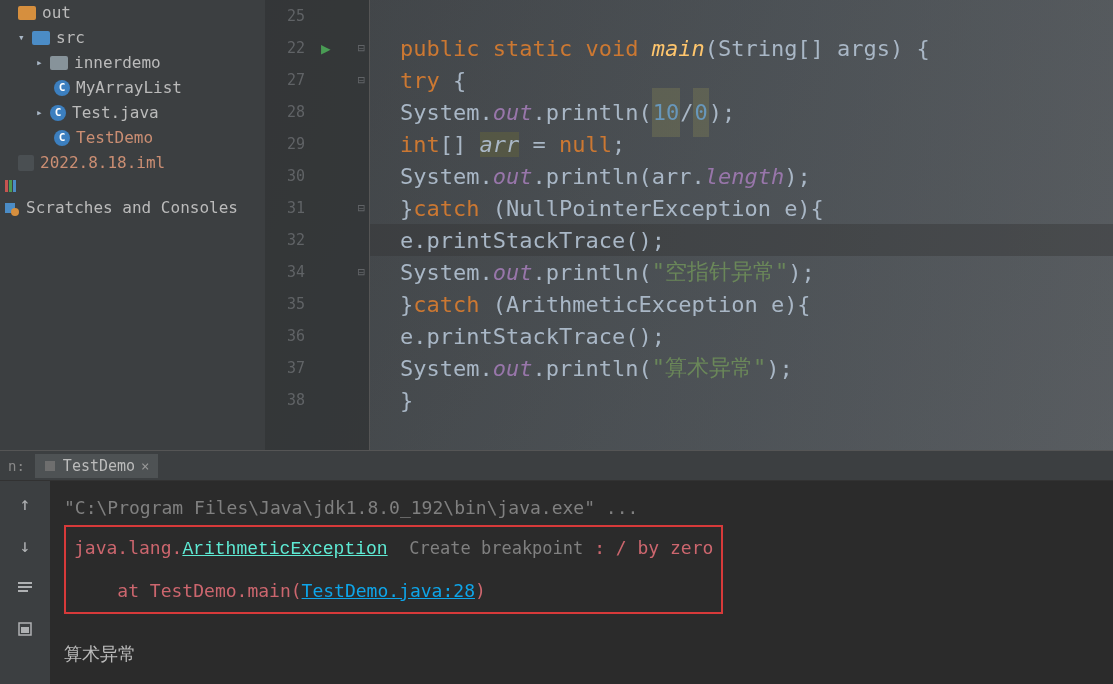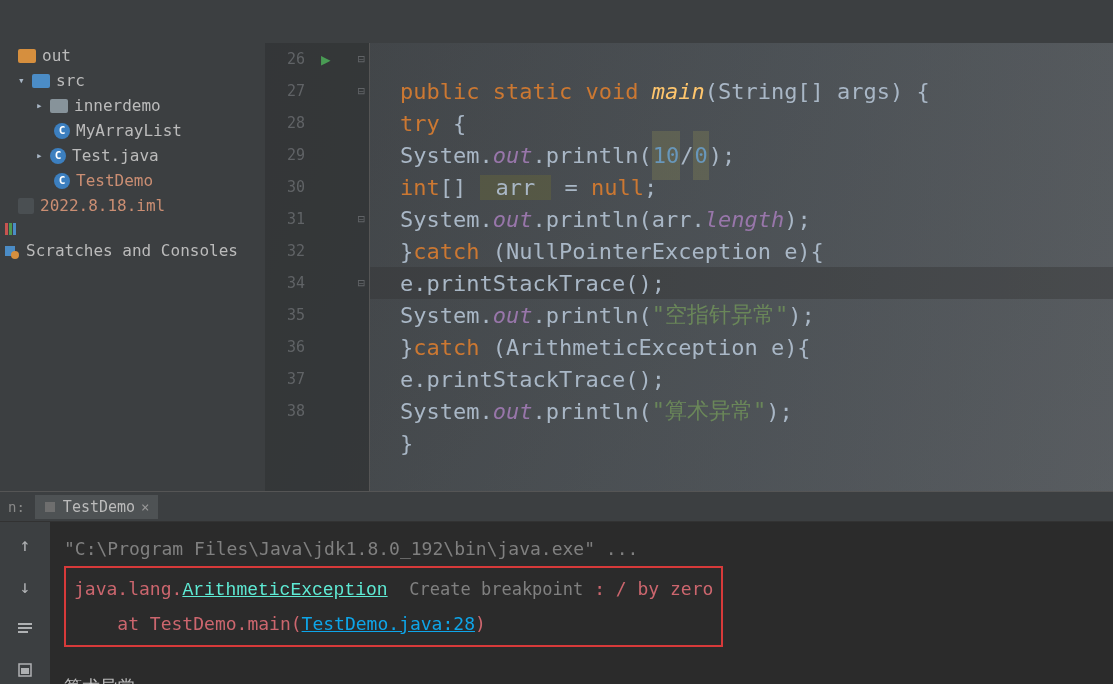"out" .main-area { margin-top: 43px -> none }
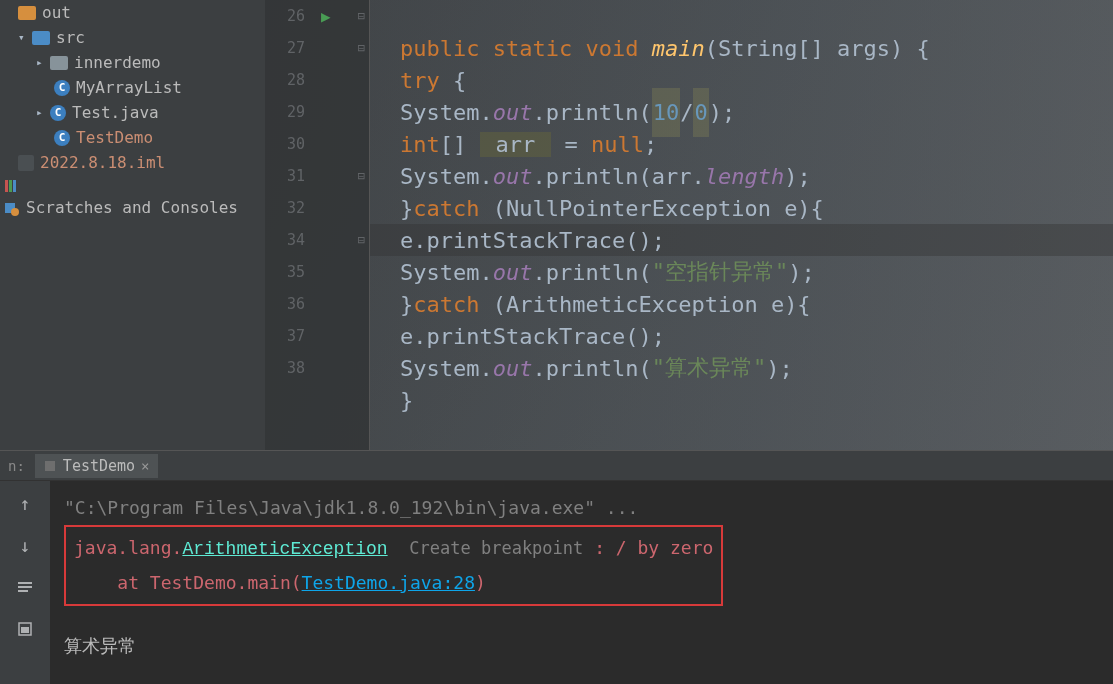"25" div.gutter-line { html: none -> <div> <span>25</span> </div> }
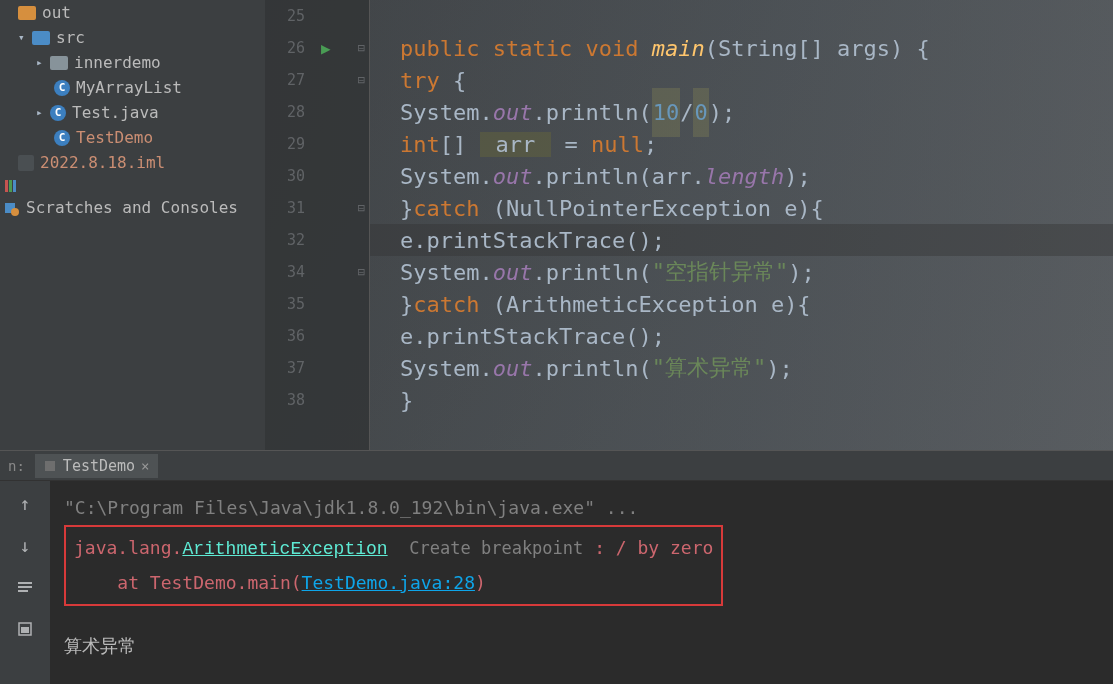"26" span.line-num { text: 26 -> 22 }
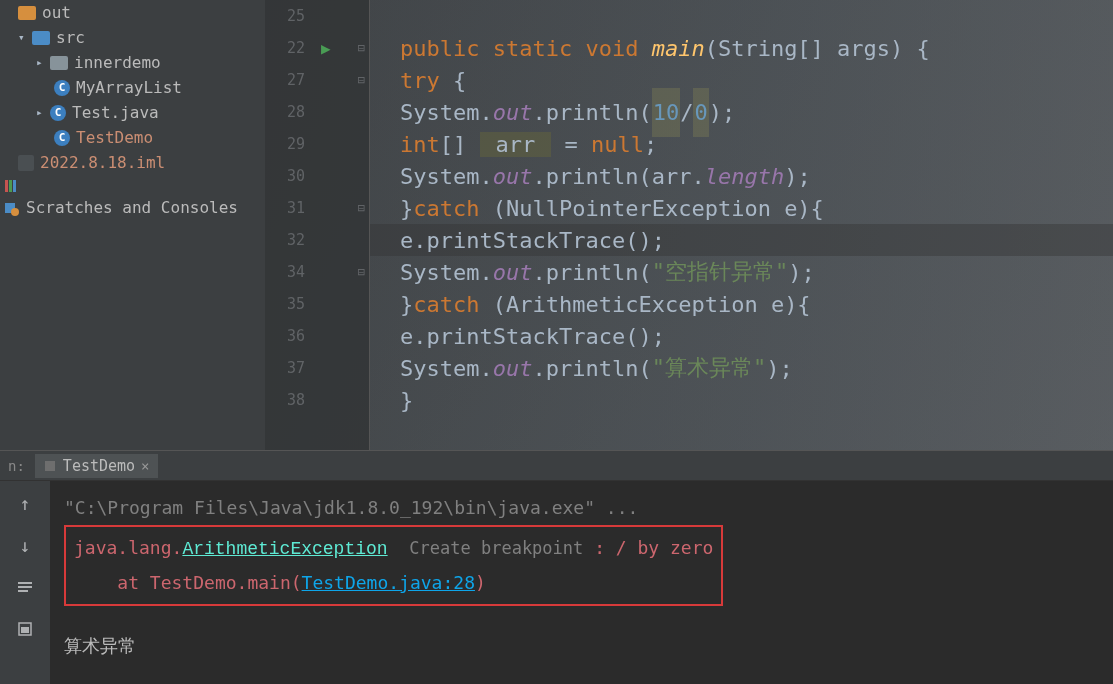"arr" .highlight-var { font-style: none -> italic; padding: 0 16px -> 0 0 }
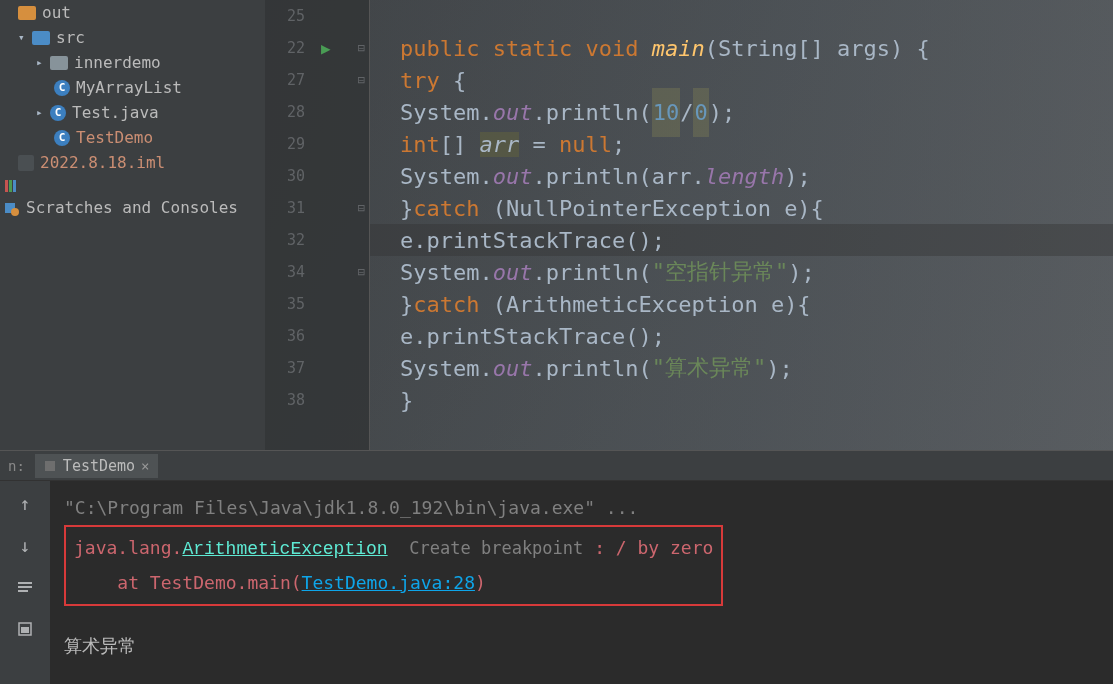"java.lang." .err-red { margin-top: none -> 8px }
